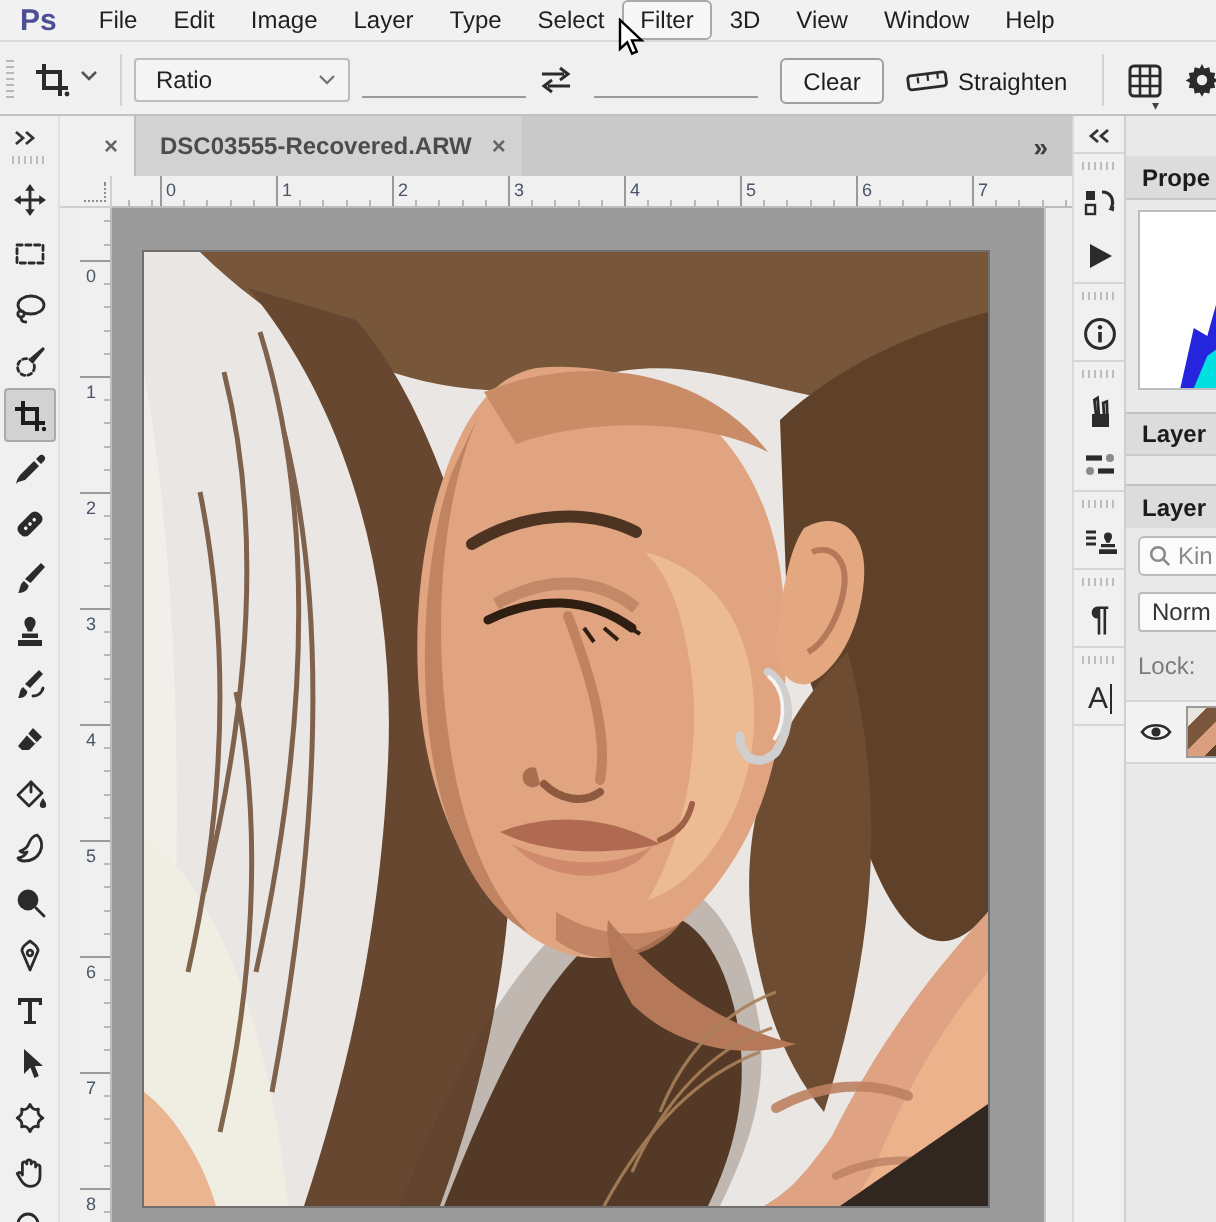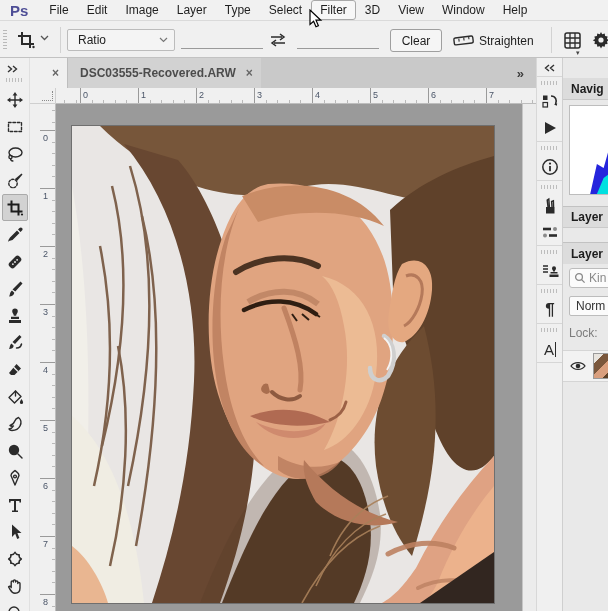"Navig" span.panel-title { text: Navig -> Prope }
